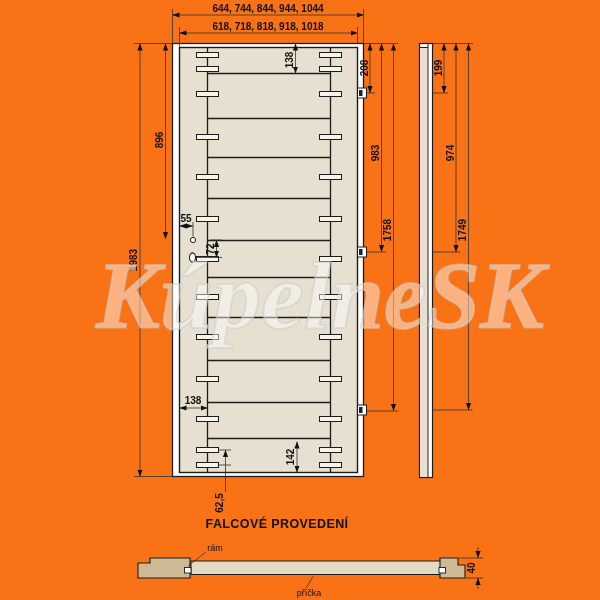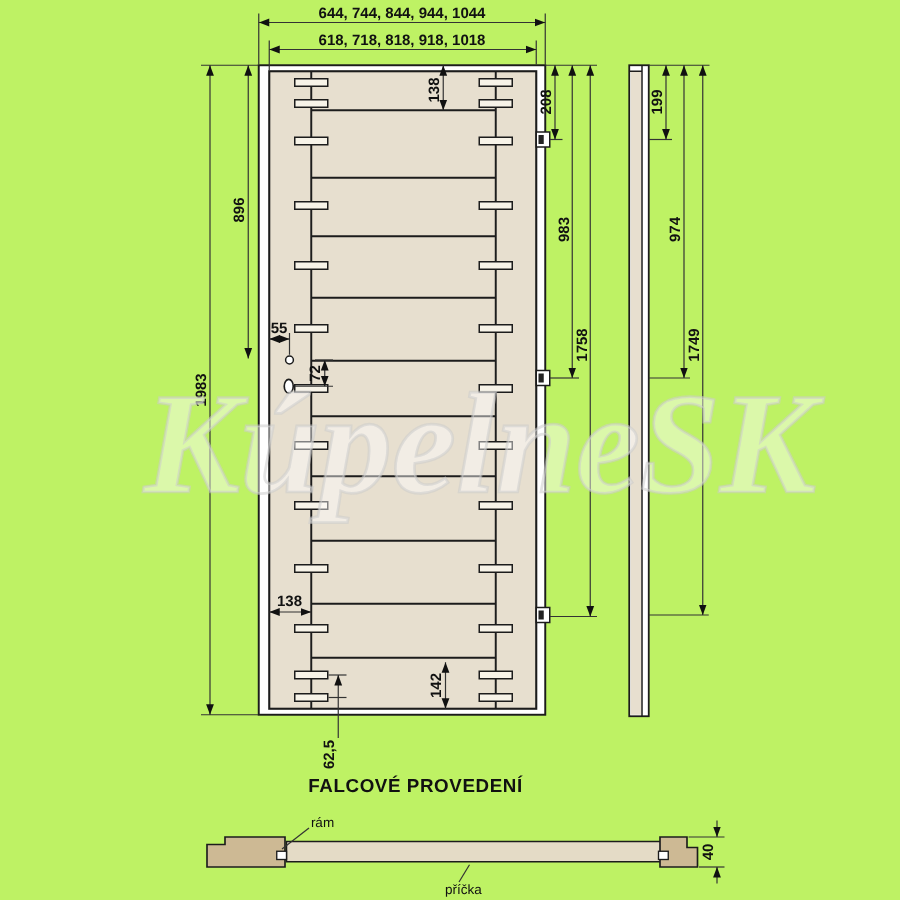"644, 744, 844, 944, 1044" #stage { background: #bef264 -> #f97316 }
